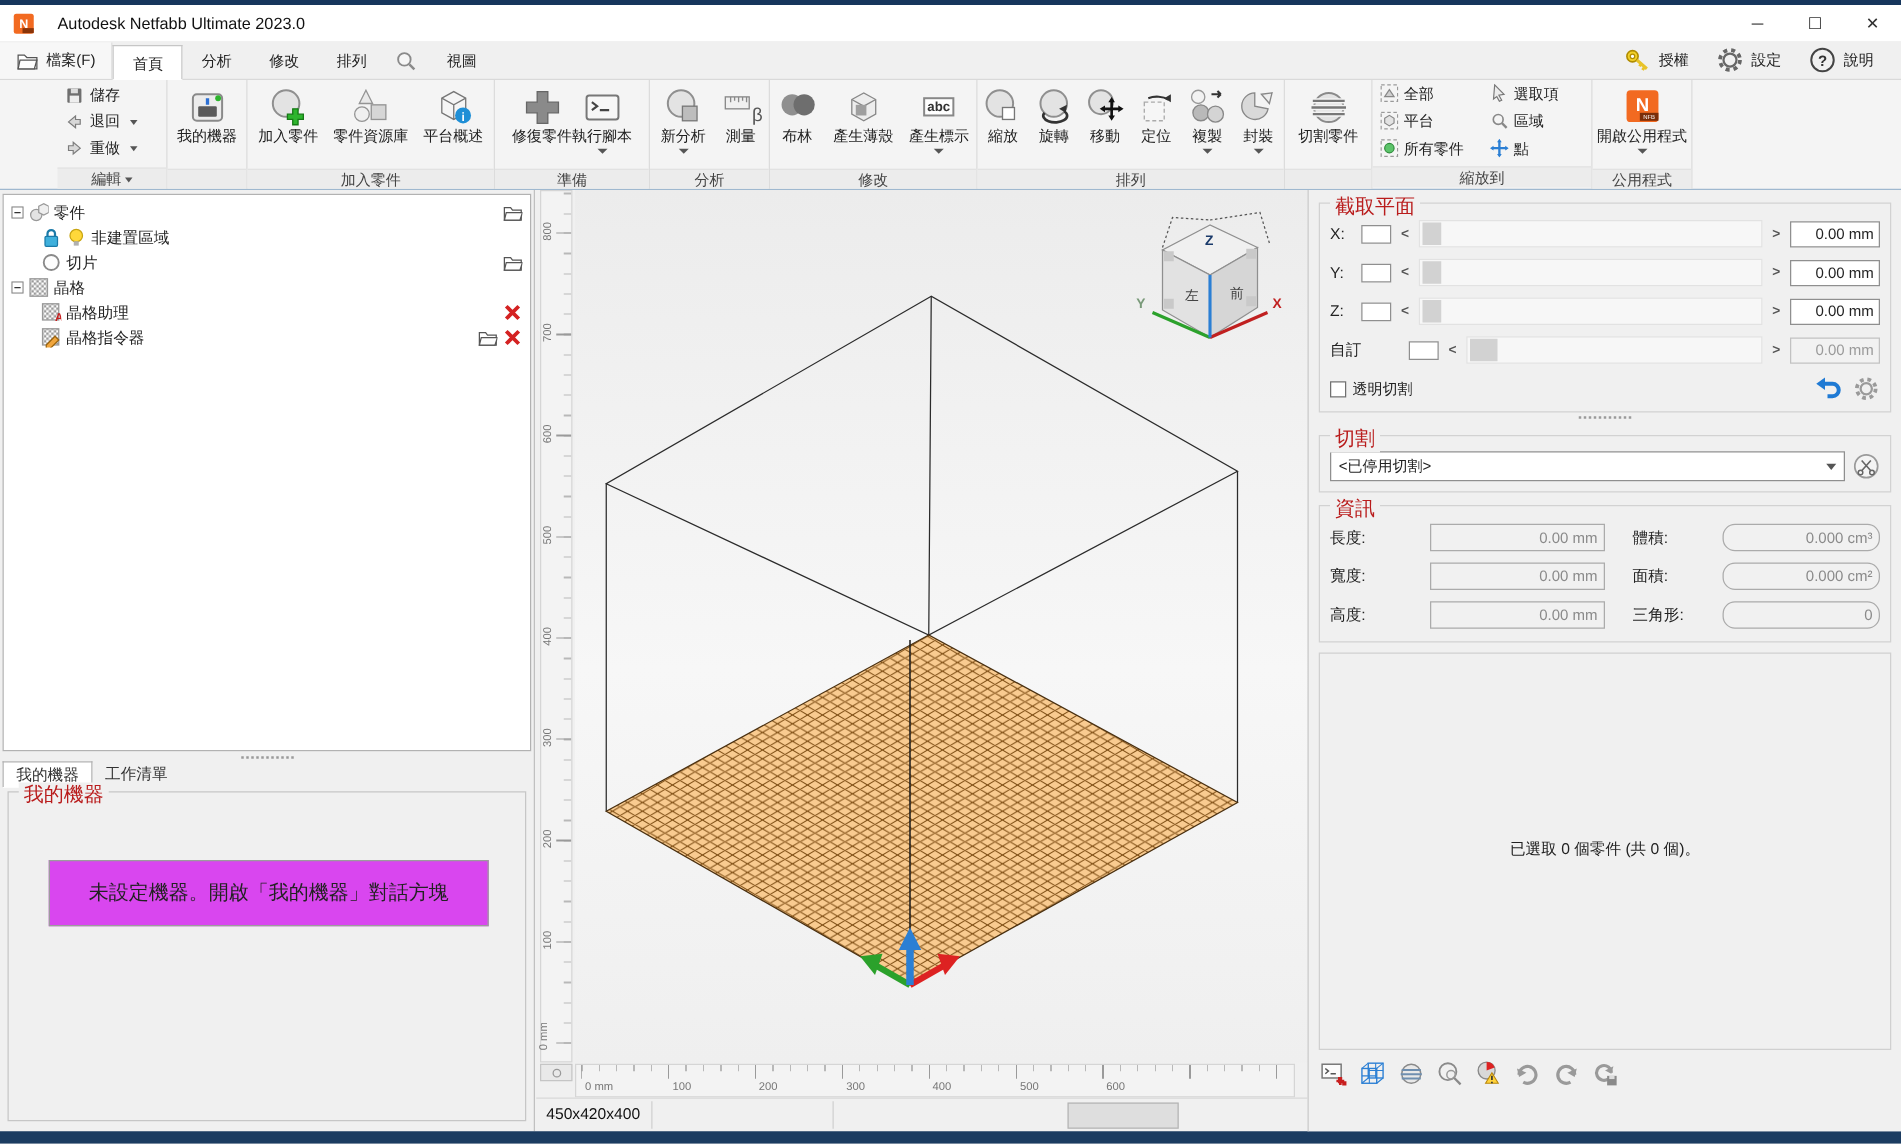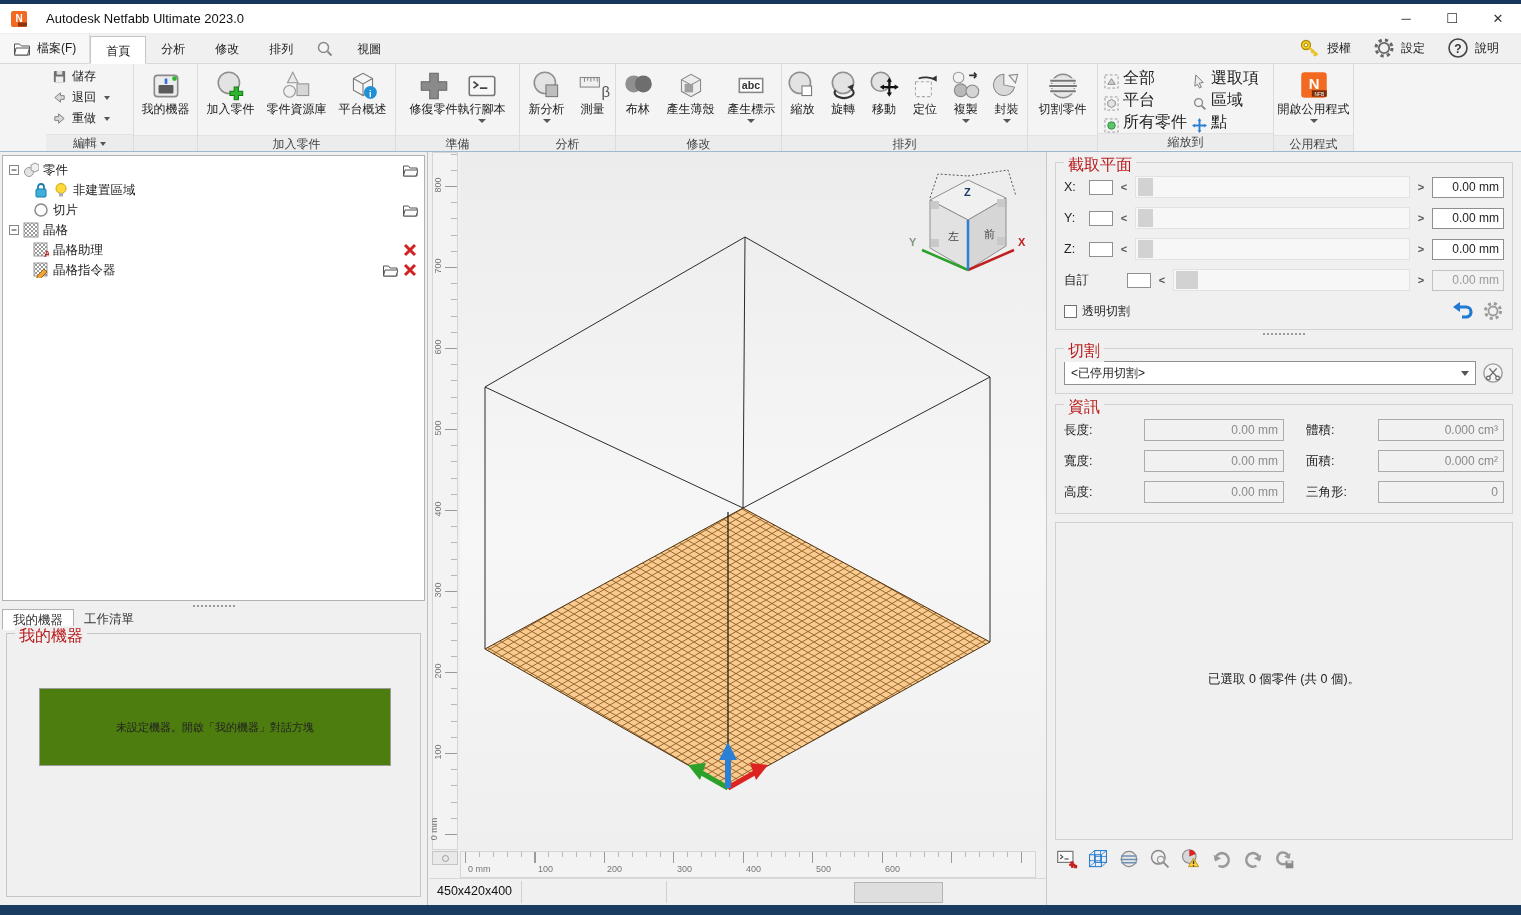"全部" .zt-item { align-items: flex-end -> flex-start; font-size: 16px -> 12px }
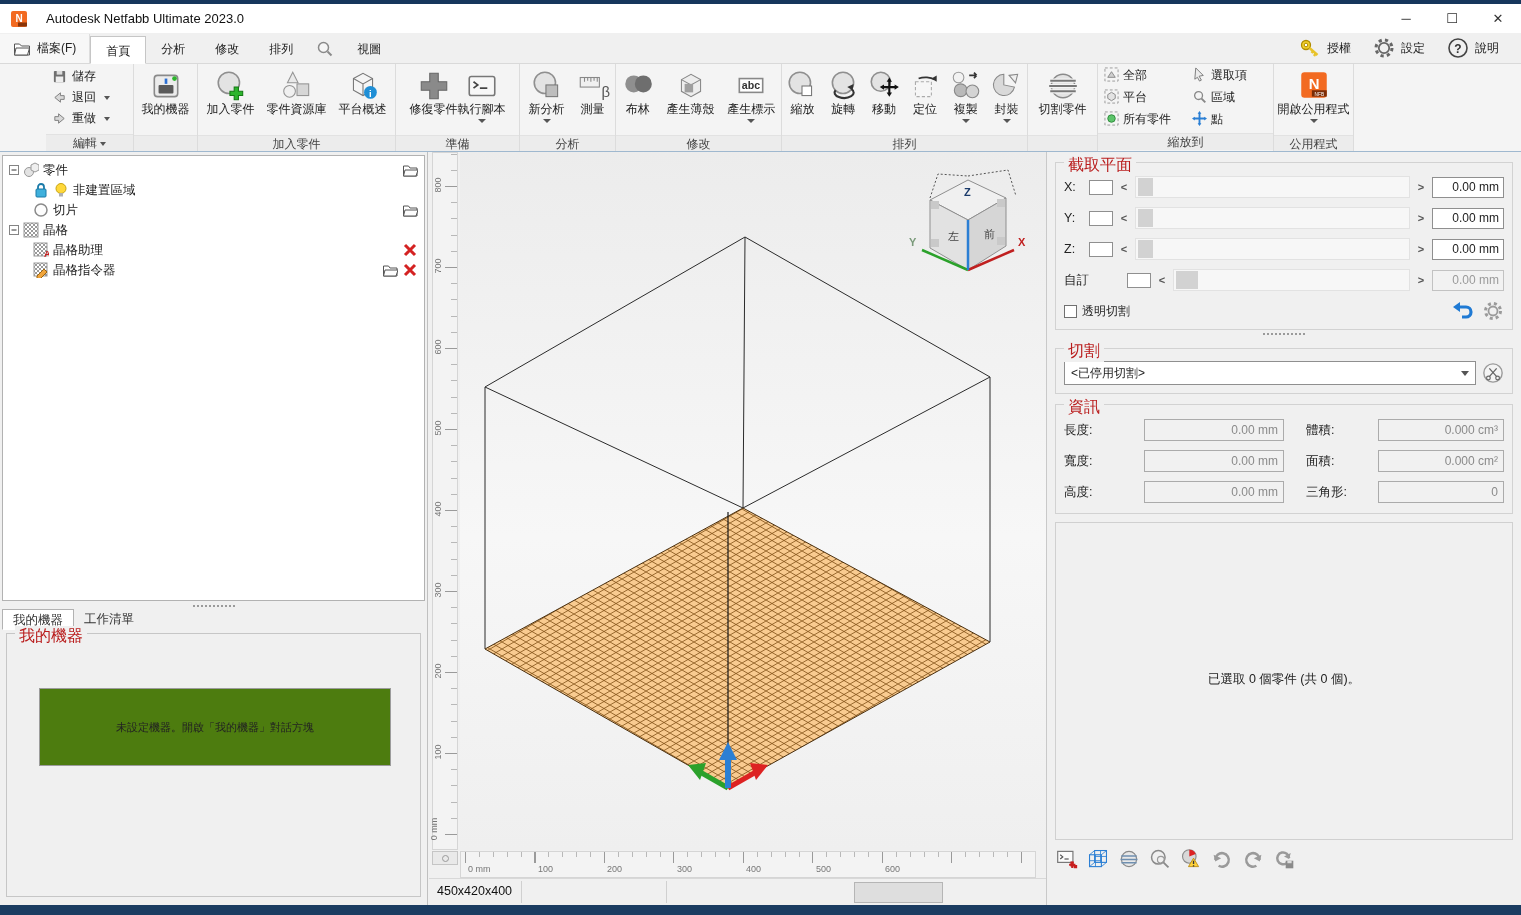"0.000 cm³" .iv2 { border-radius: none -> 10px }
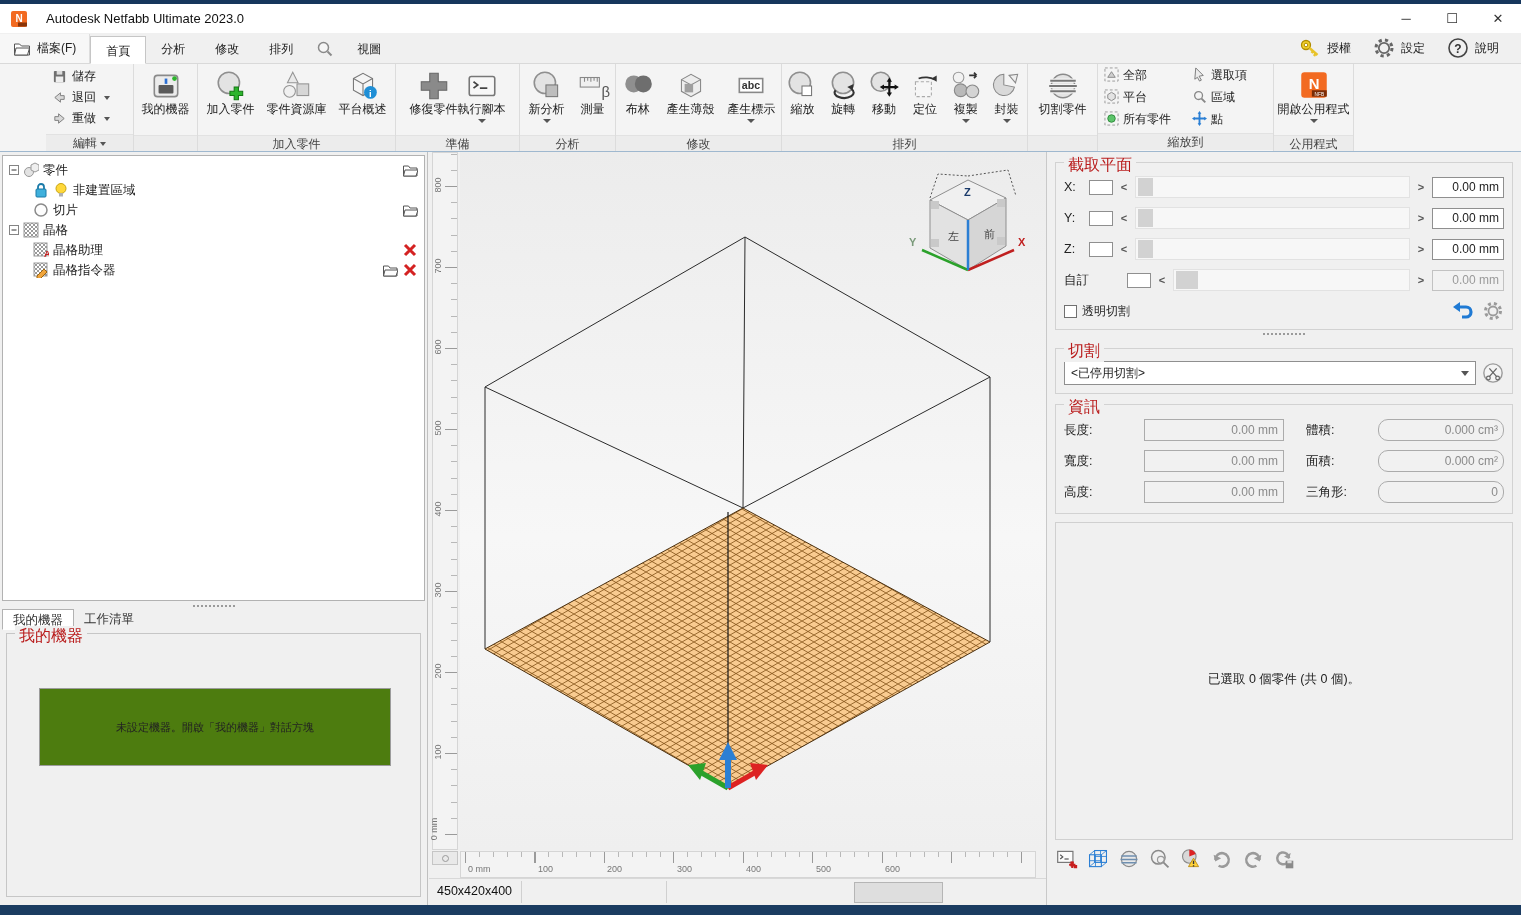"未設定機器。開啟「我的機器」對話方塊" #machine-msg-btn { background: #4d7c0f -> #d946ef; font-size: 11px -> 16px; height: 78px -> 53px }
